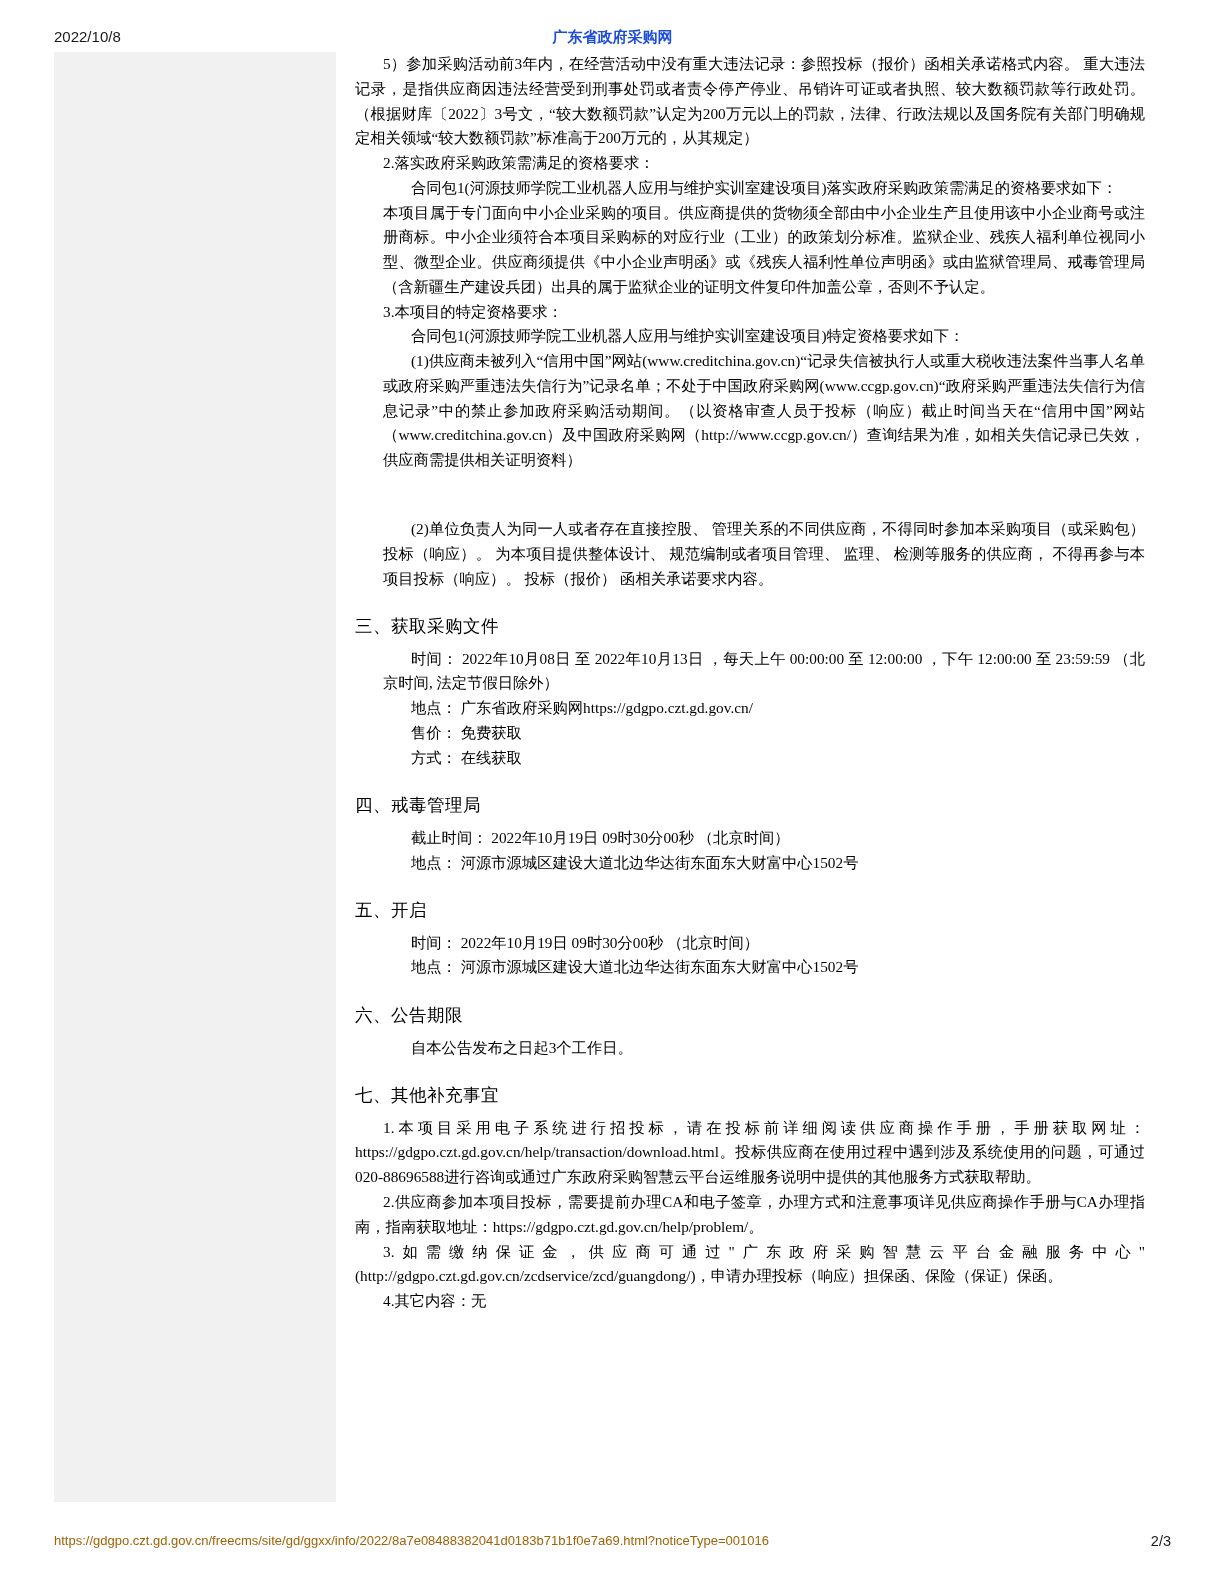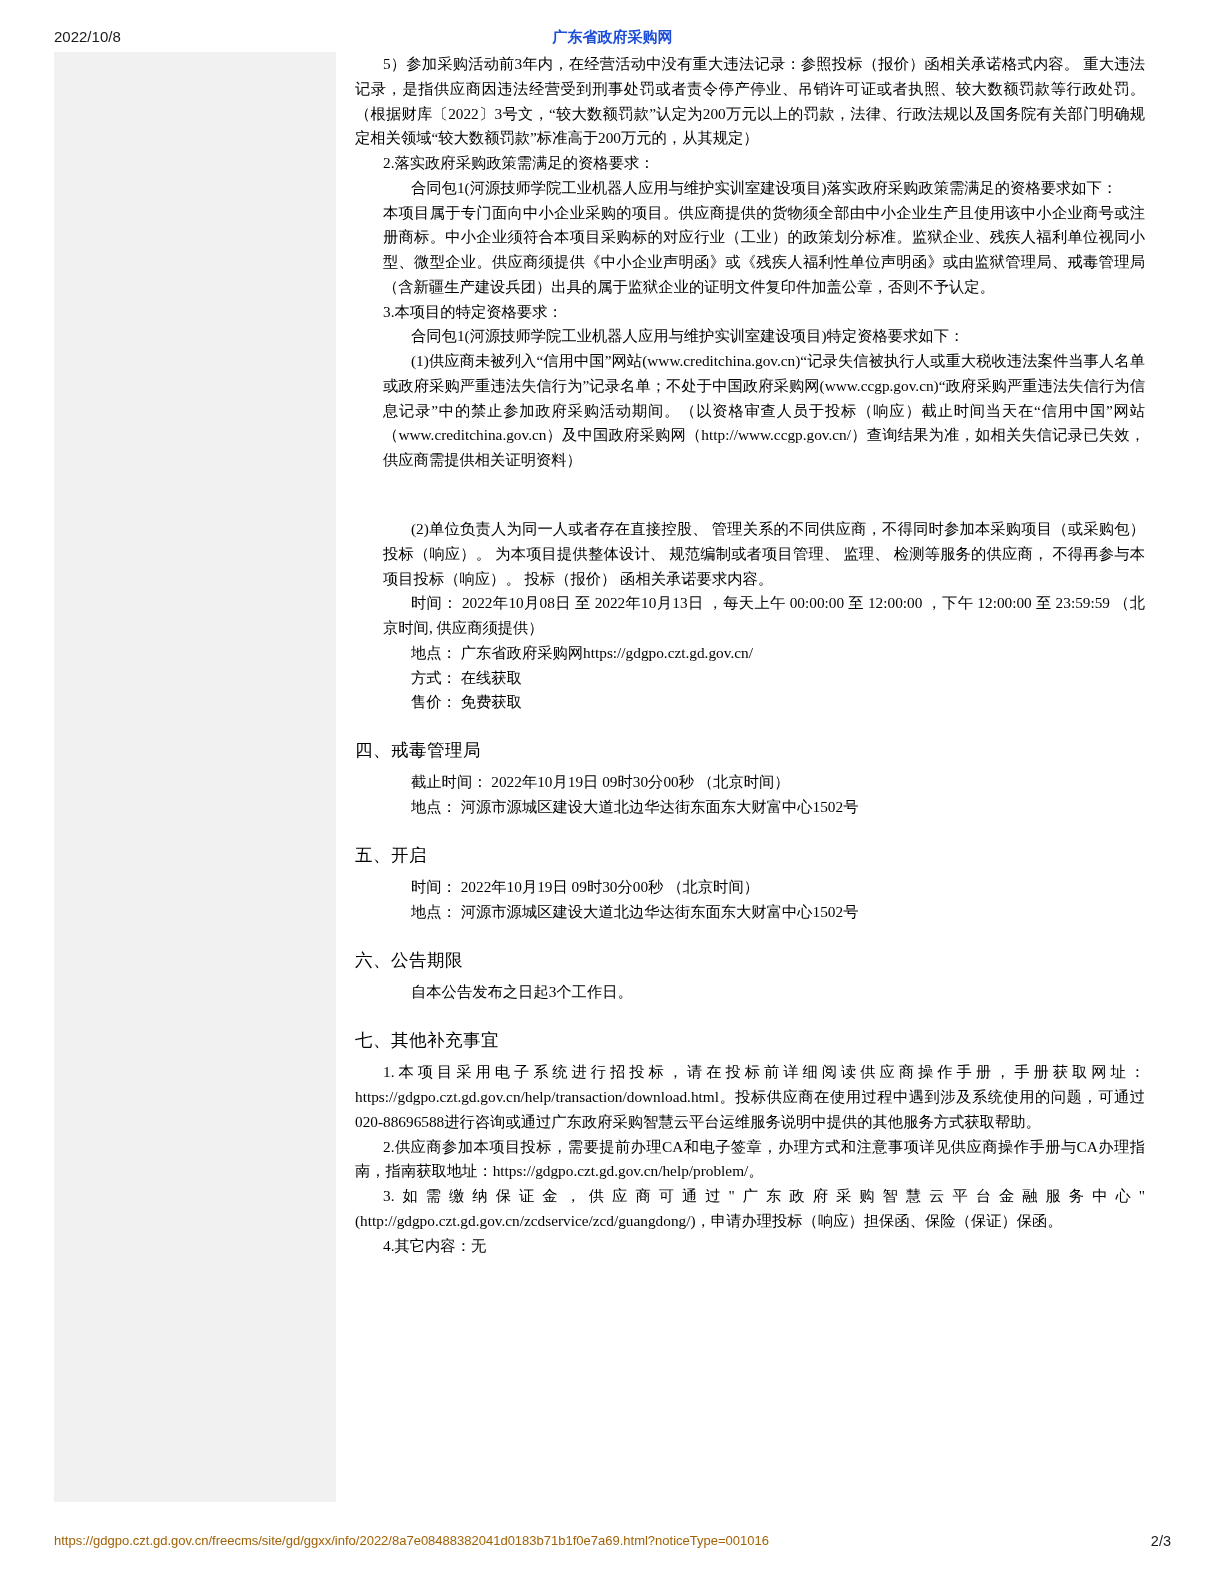"三、获取采购文件" p.sec-head { html: none -> <p>三、获取采购文件</p> }
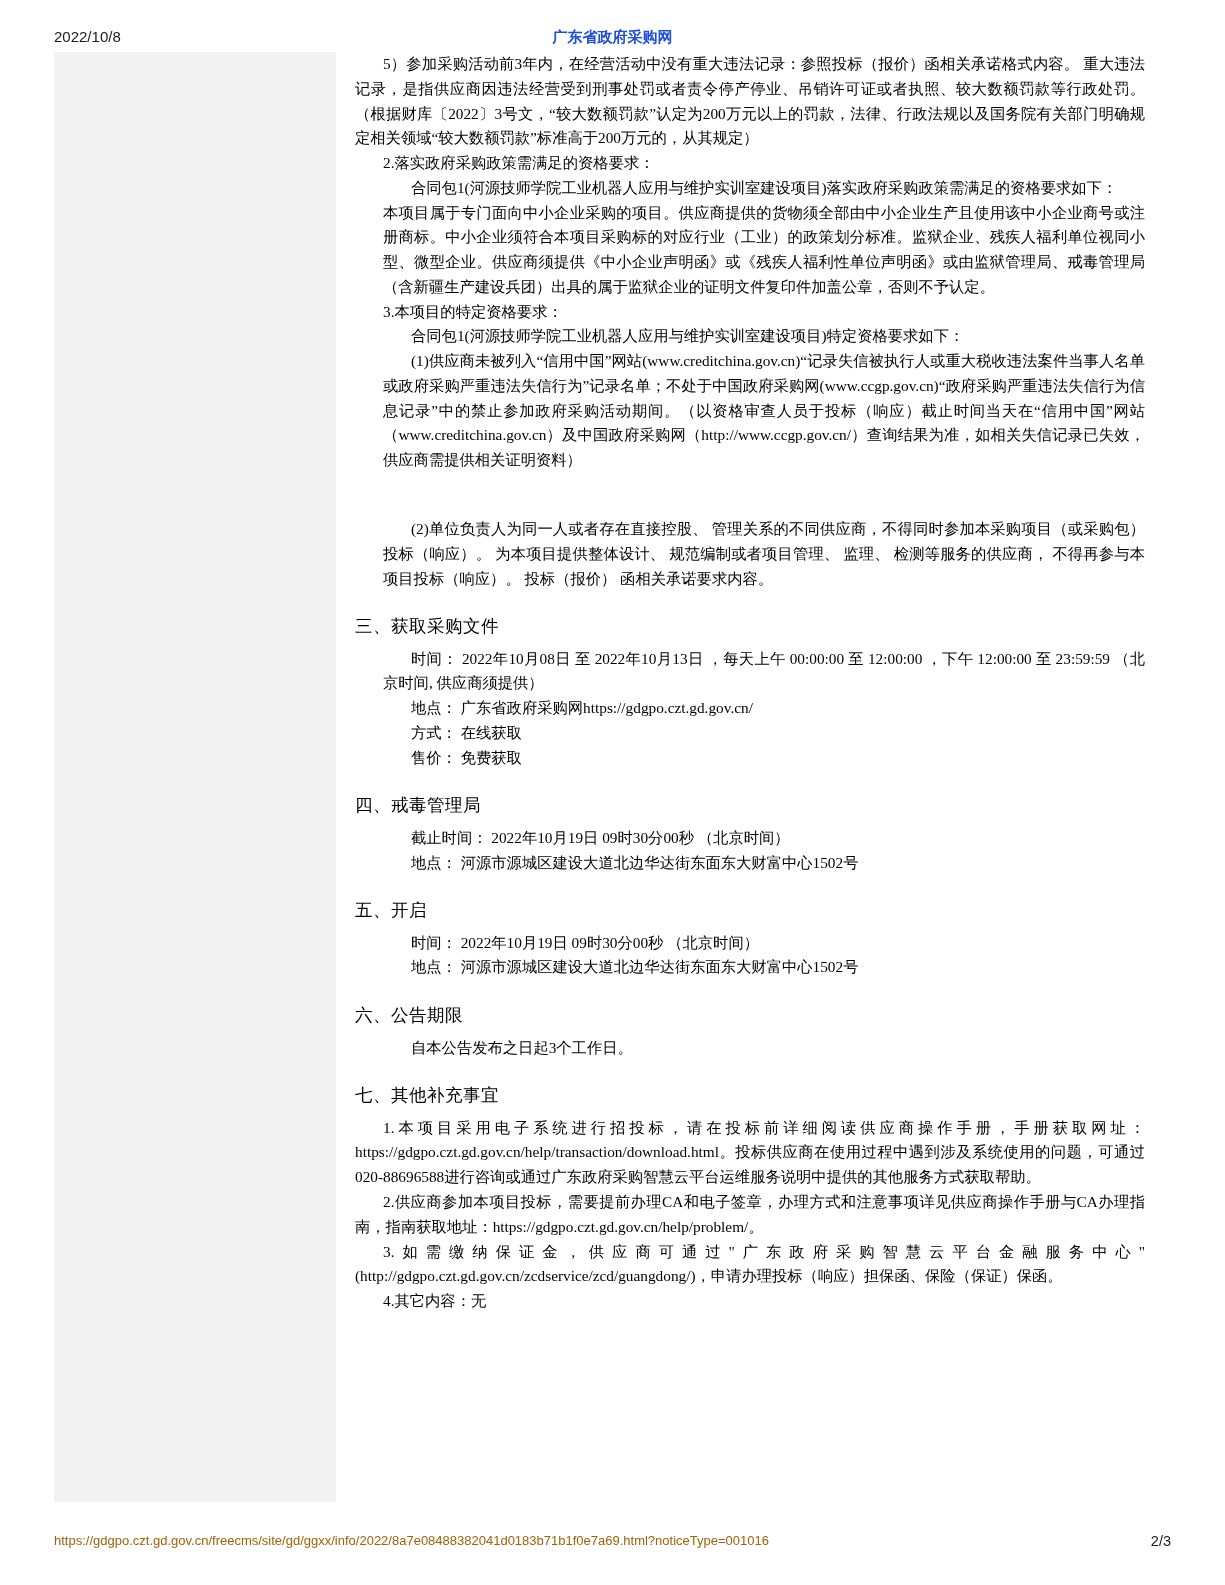"2022年10月08日 至 2022年10月13日 ，每天上午 00:00:00" span { text: 供应商须提供 -> 法定节假日除外 }
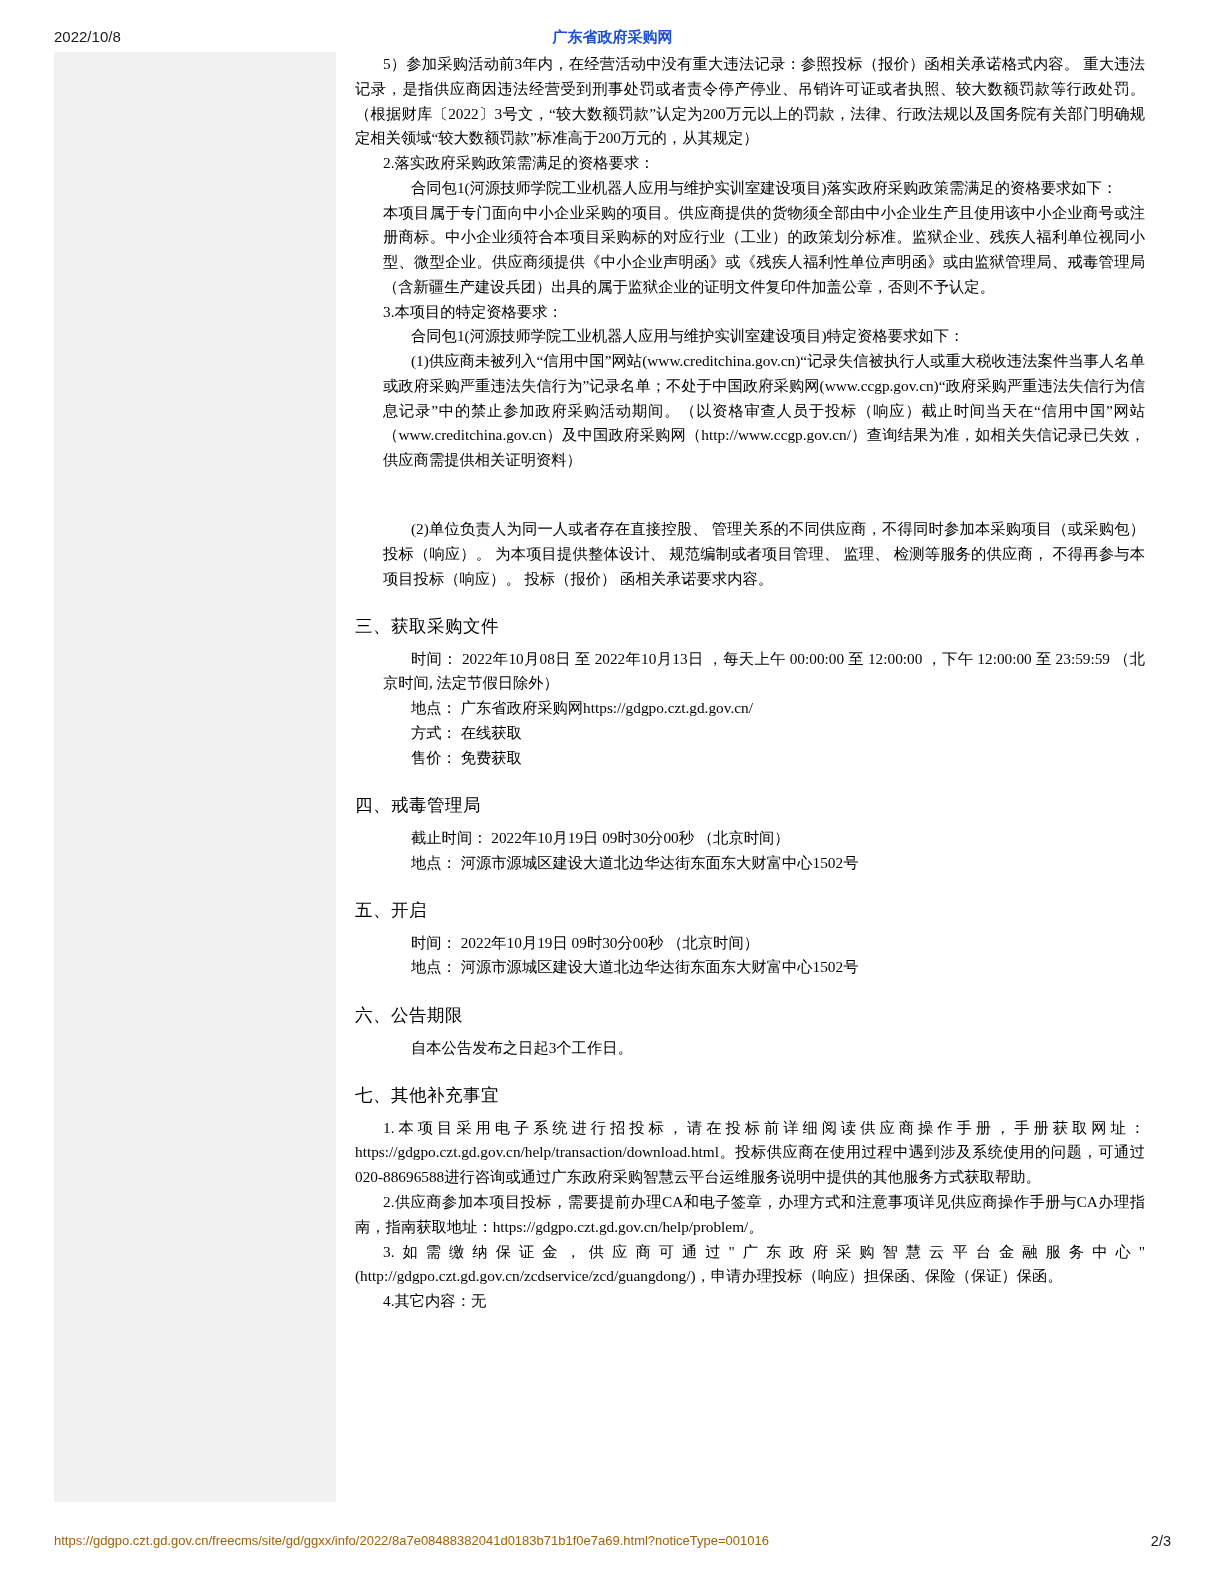"方式： 在线获取" p.p-ind2 { order: before "售价： 免费获取" -> after "售价： 免费获取" }
